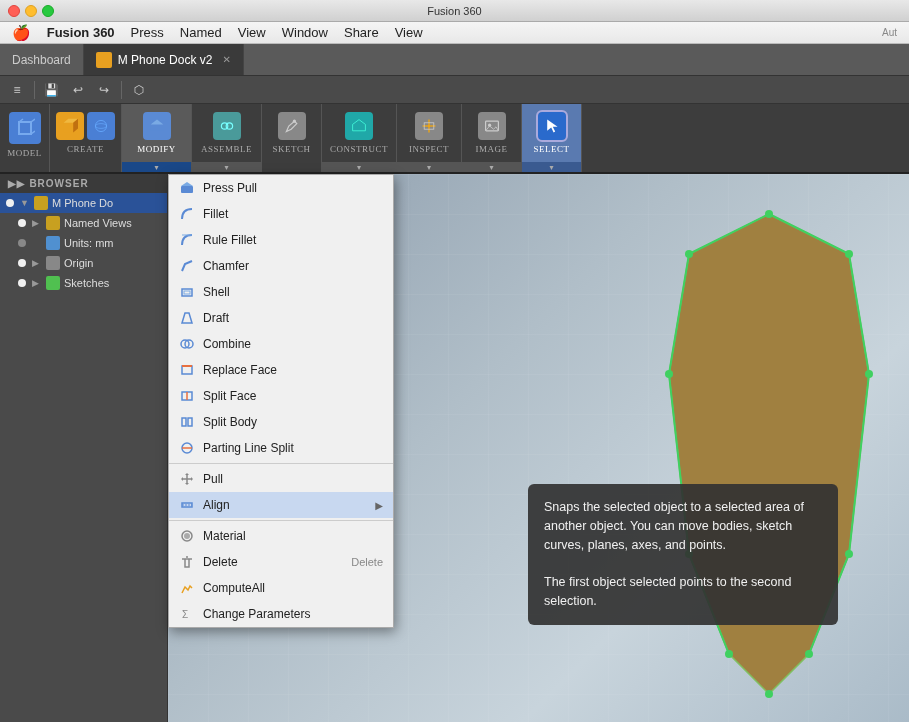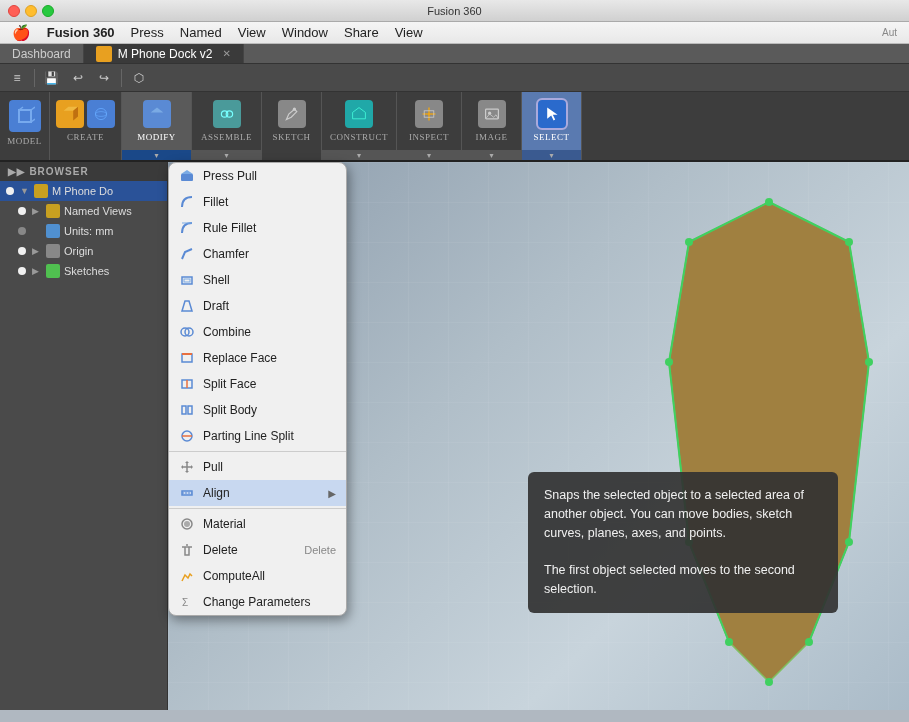"Dashboard" .tab-bar { height: 20px -> 32px }
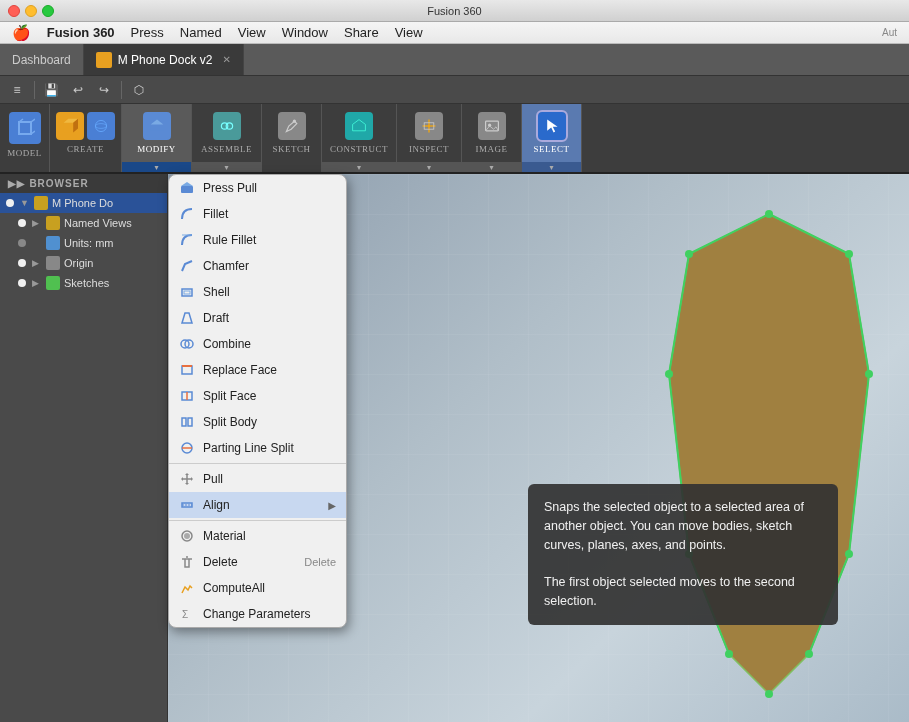"Press Pull" .dropdown-menu { border-radius: 8px -> 0; width: 179px -> 226px }
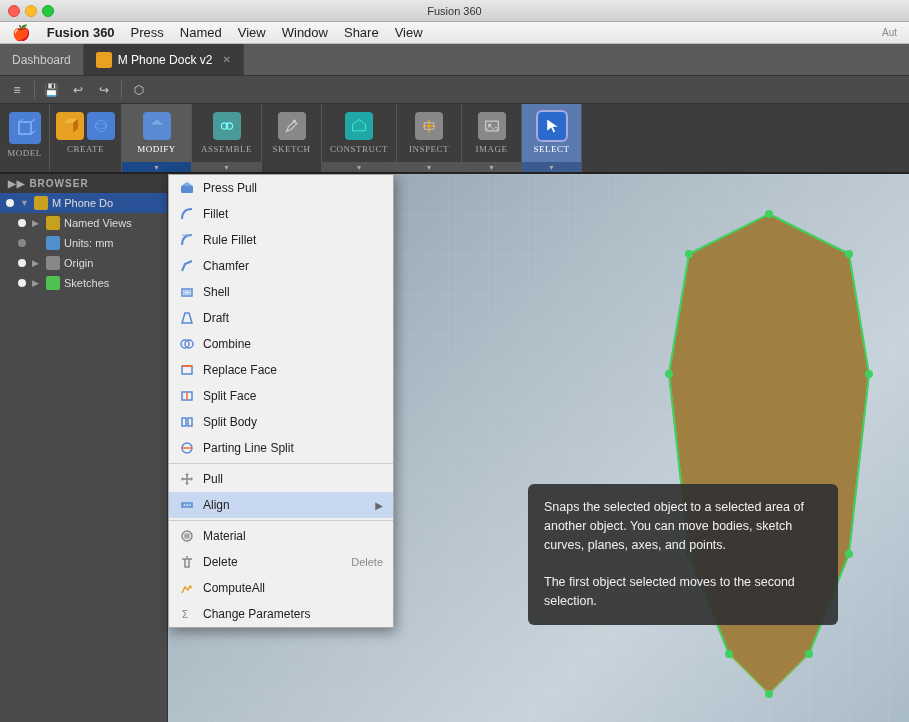"The first object selected moves" p { text: moves -> points }
